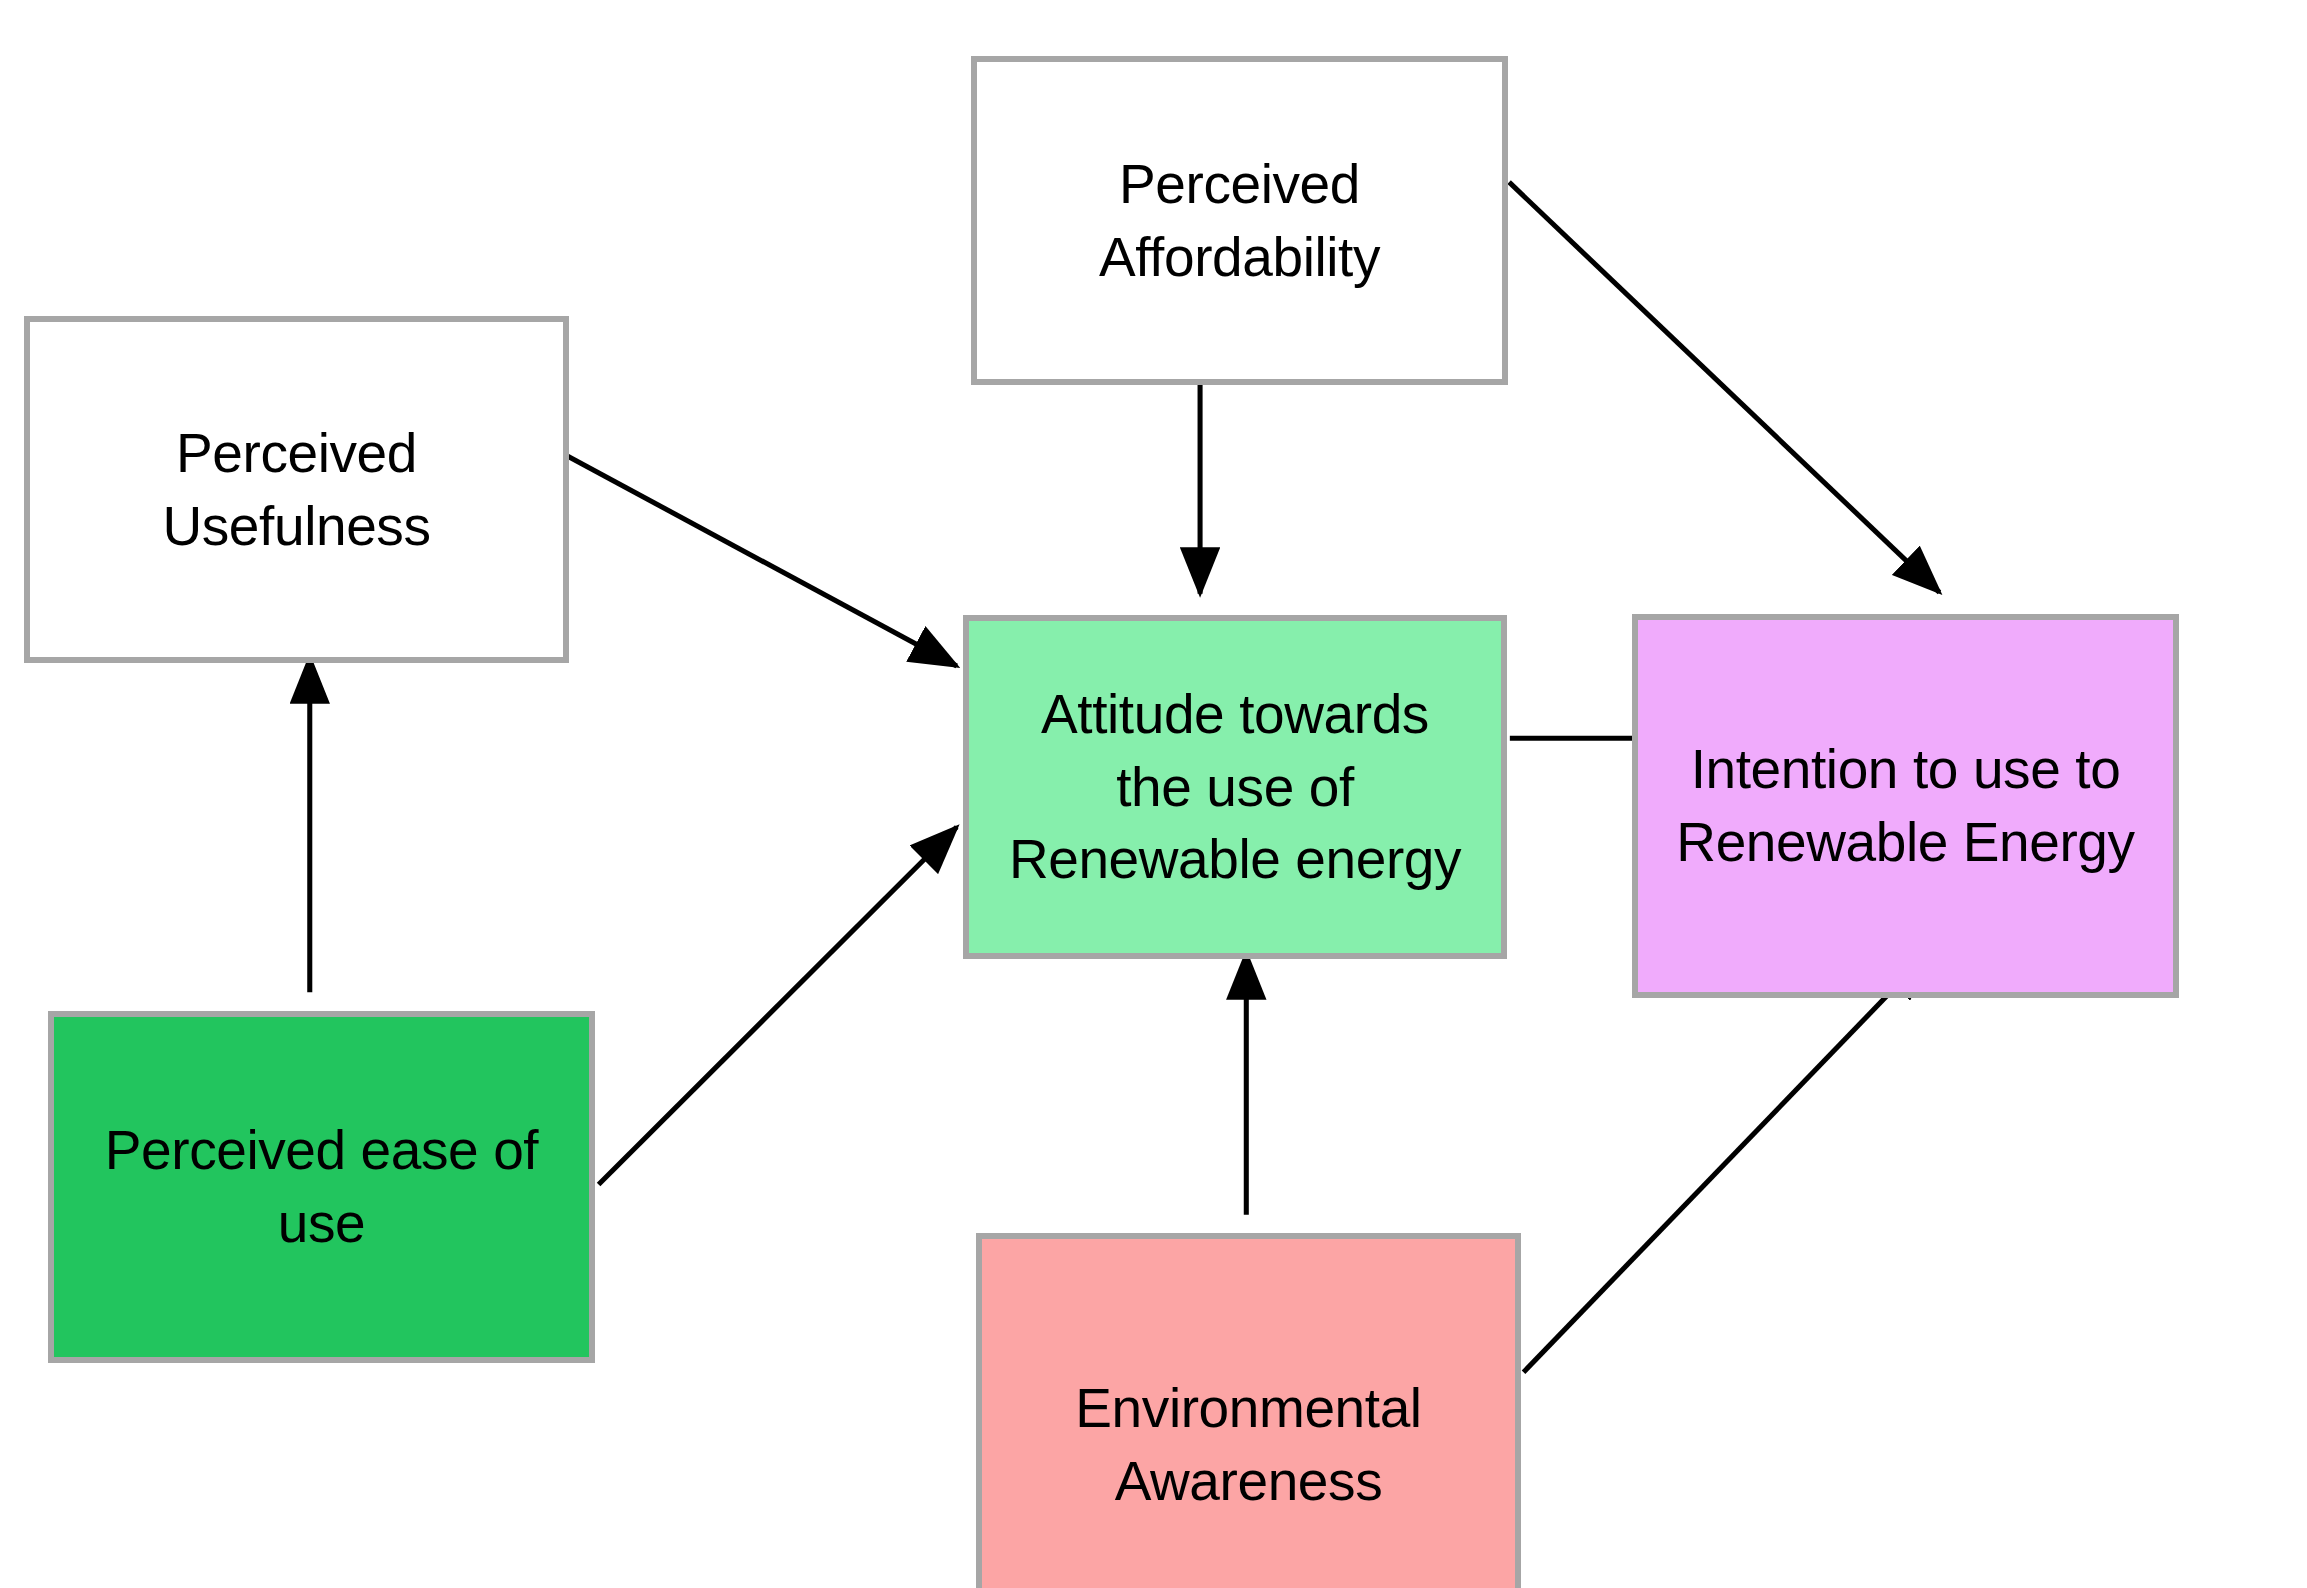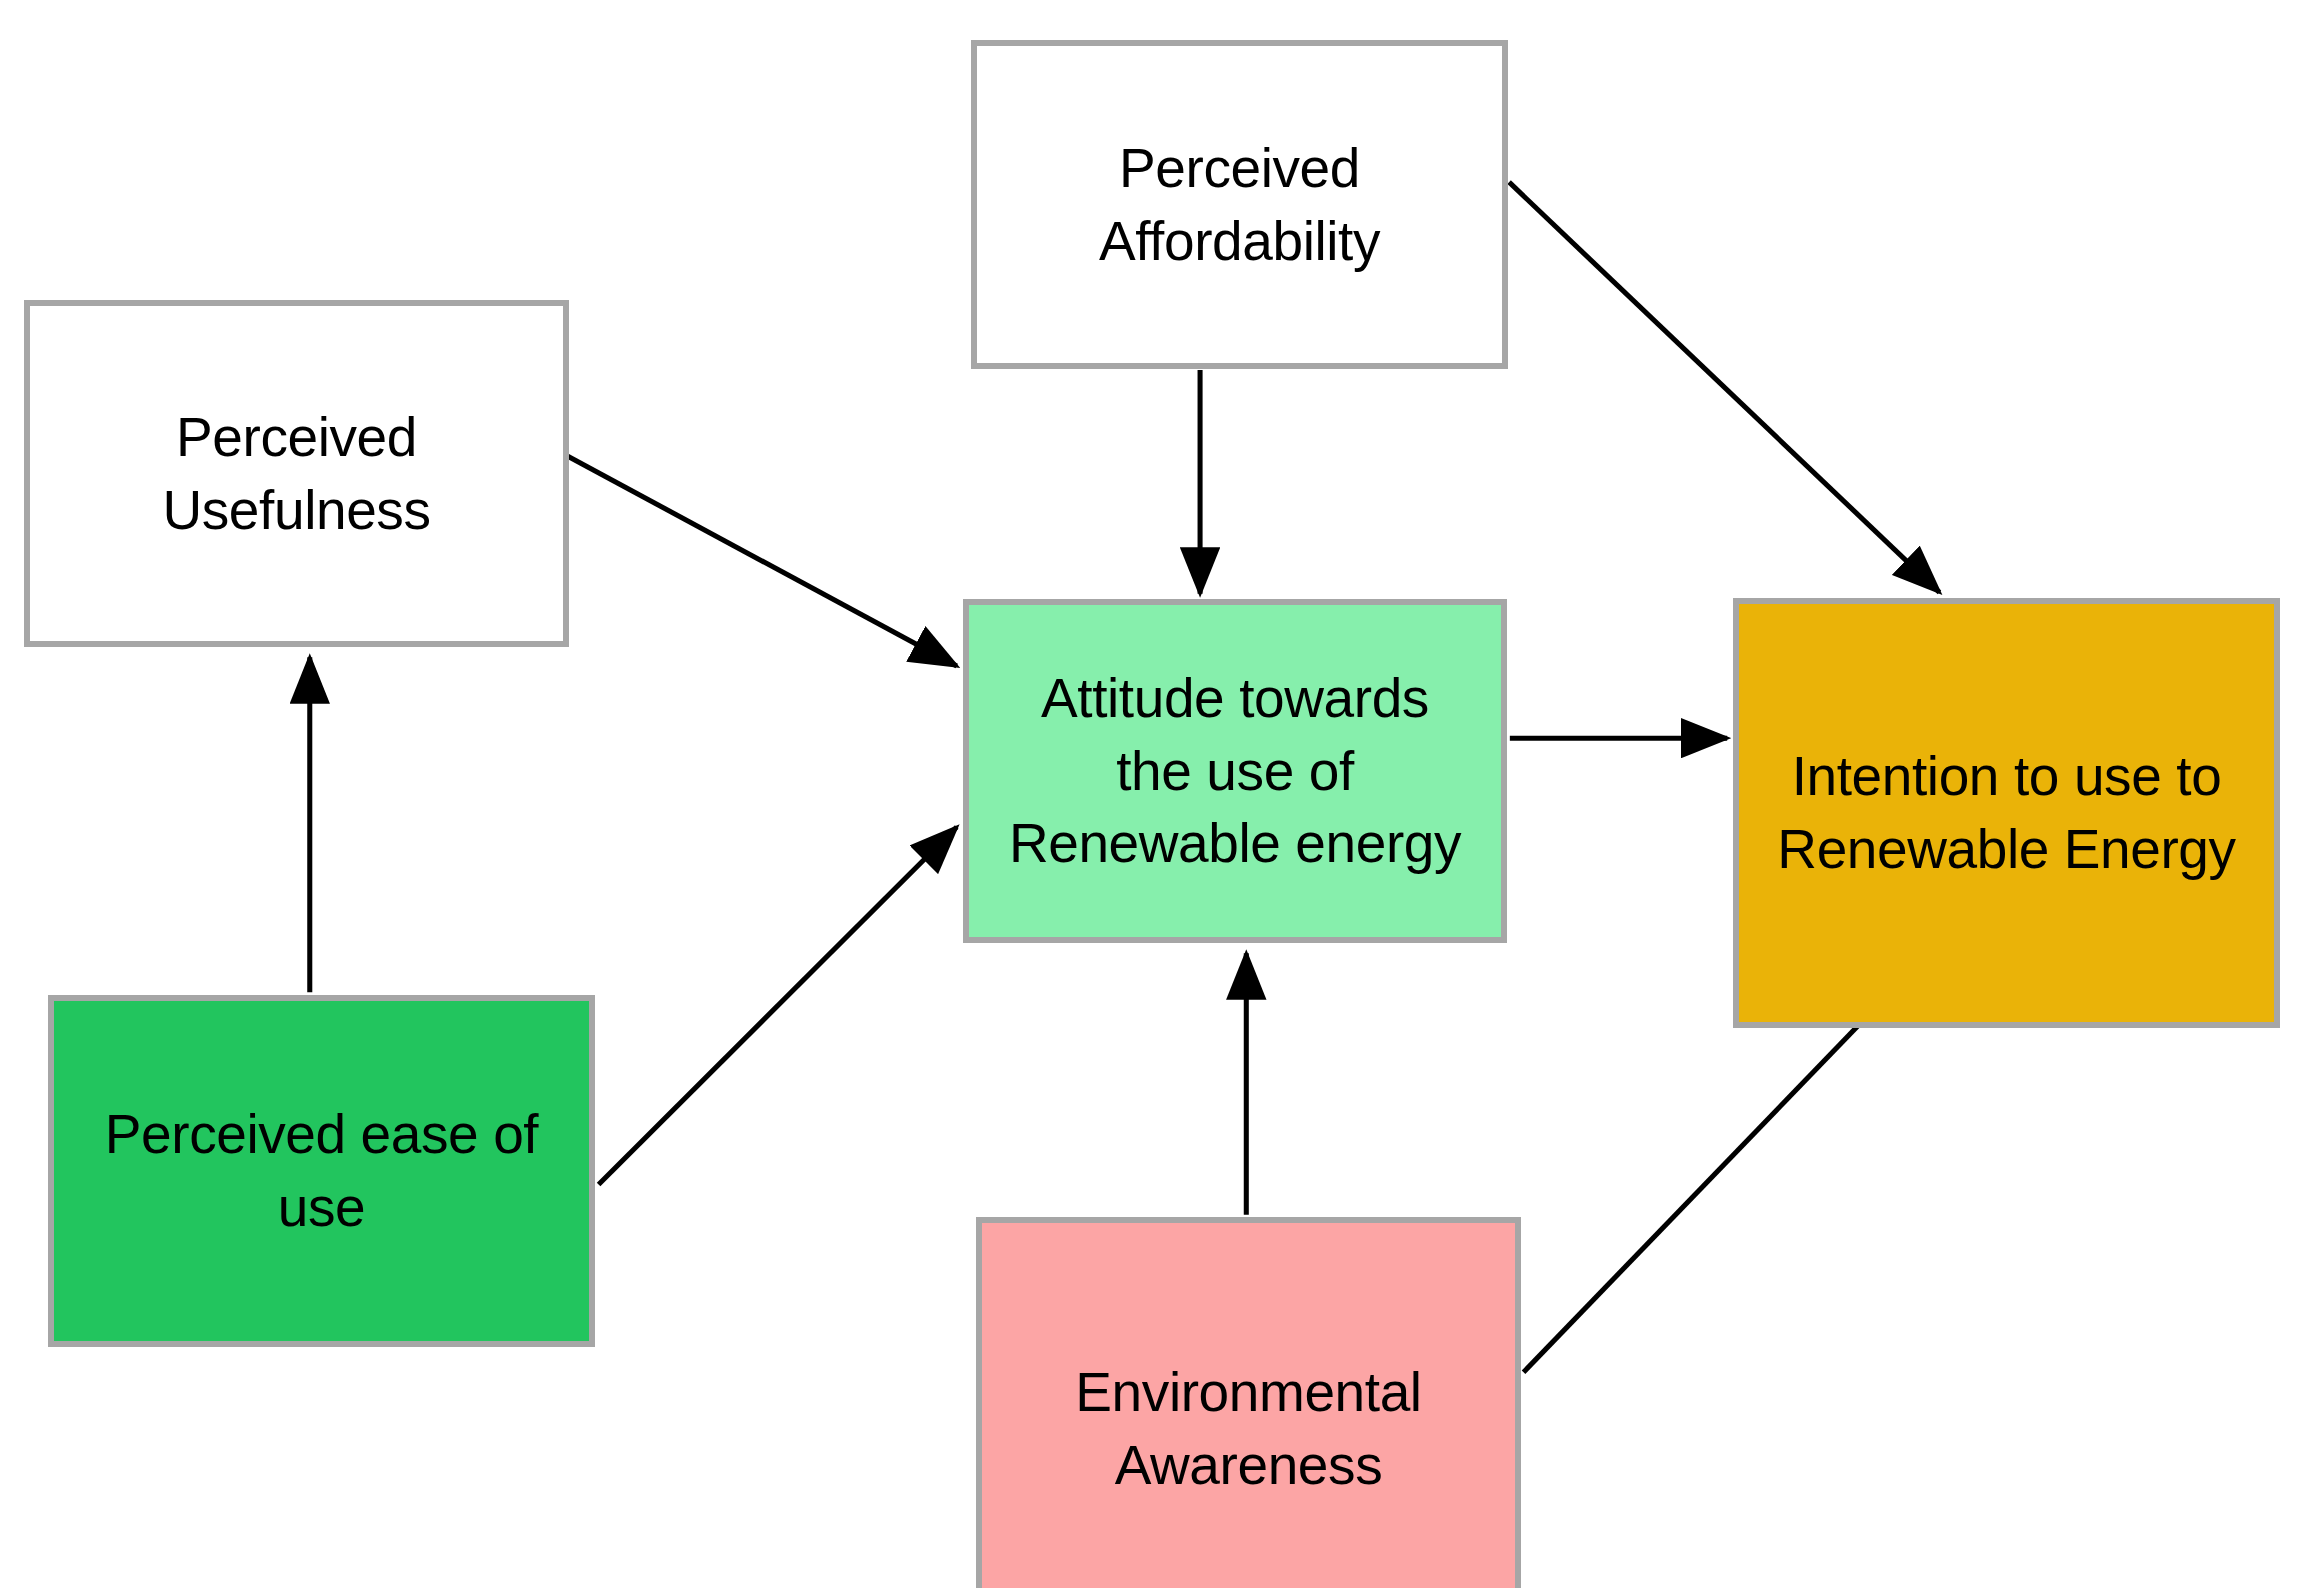"Perceived" .node { margin-top: none -> 16px }
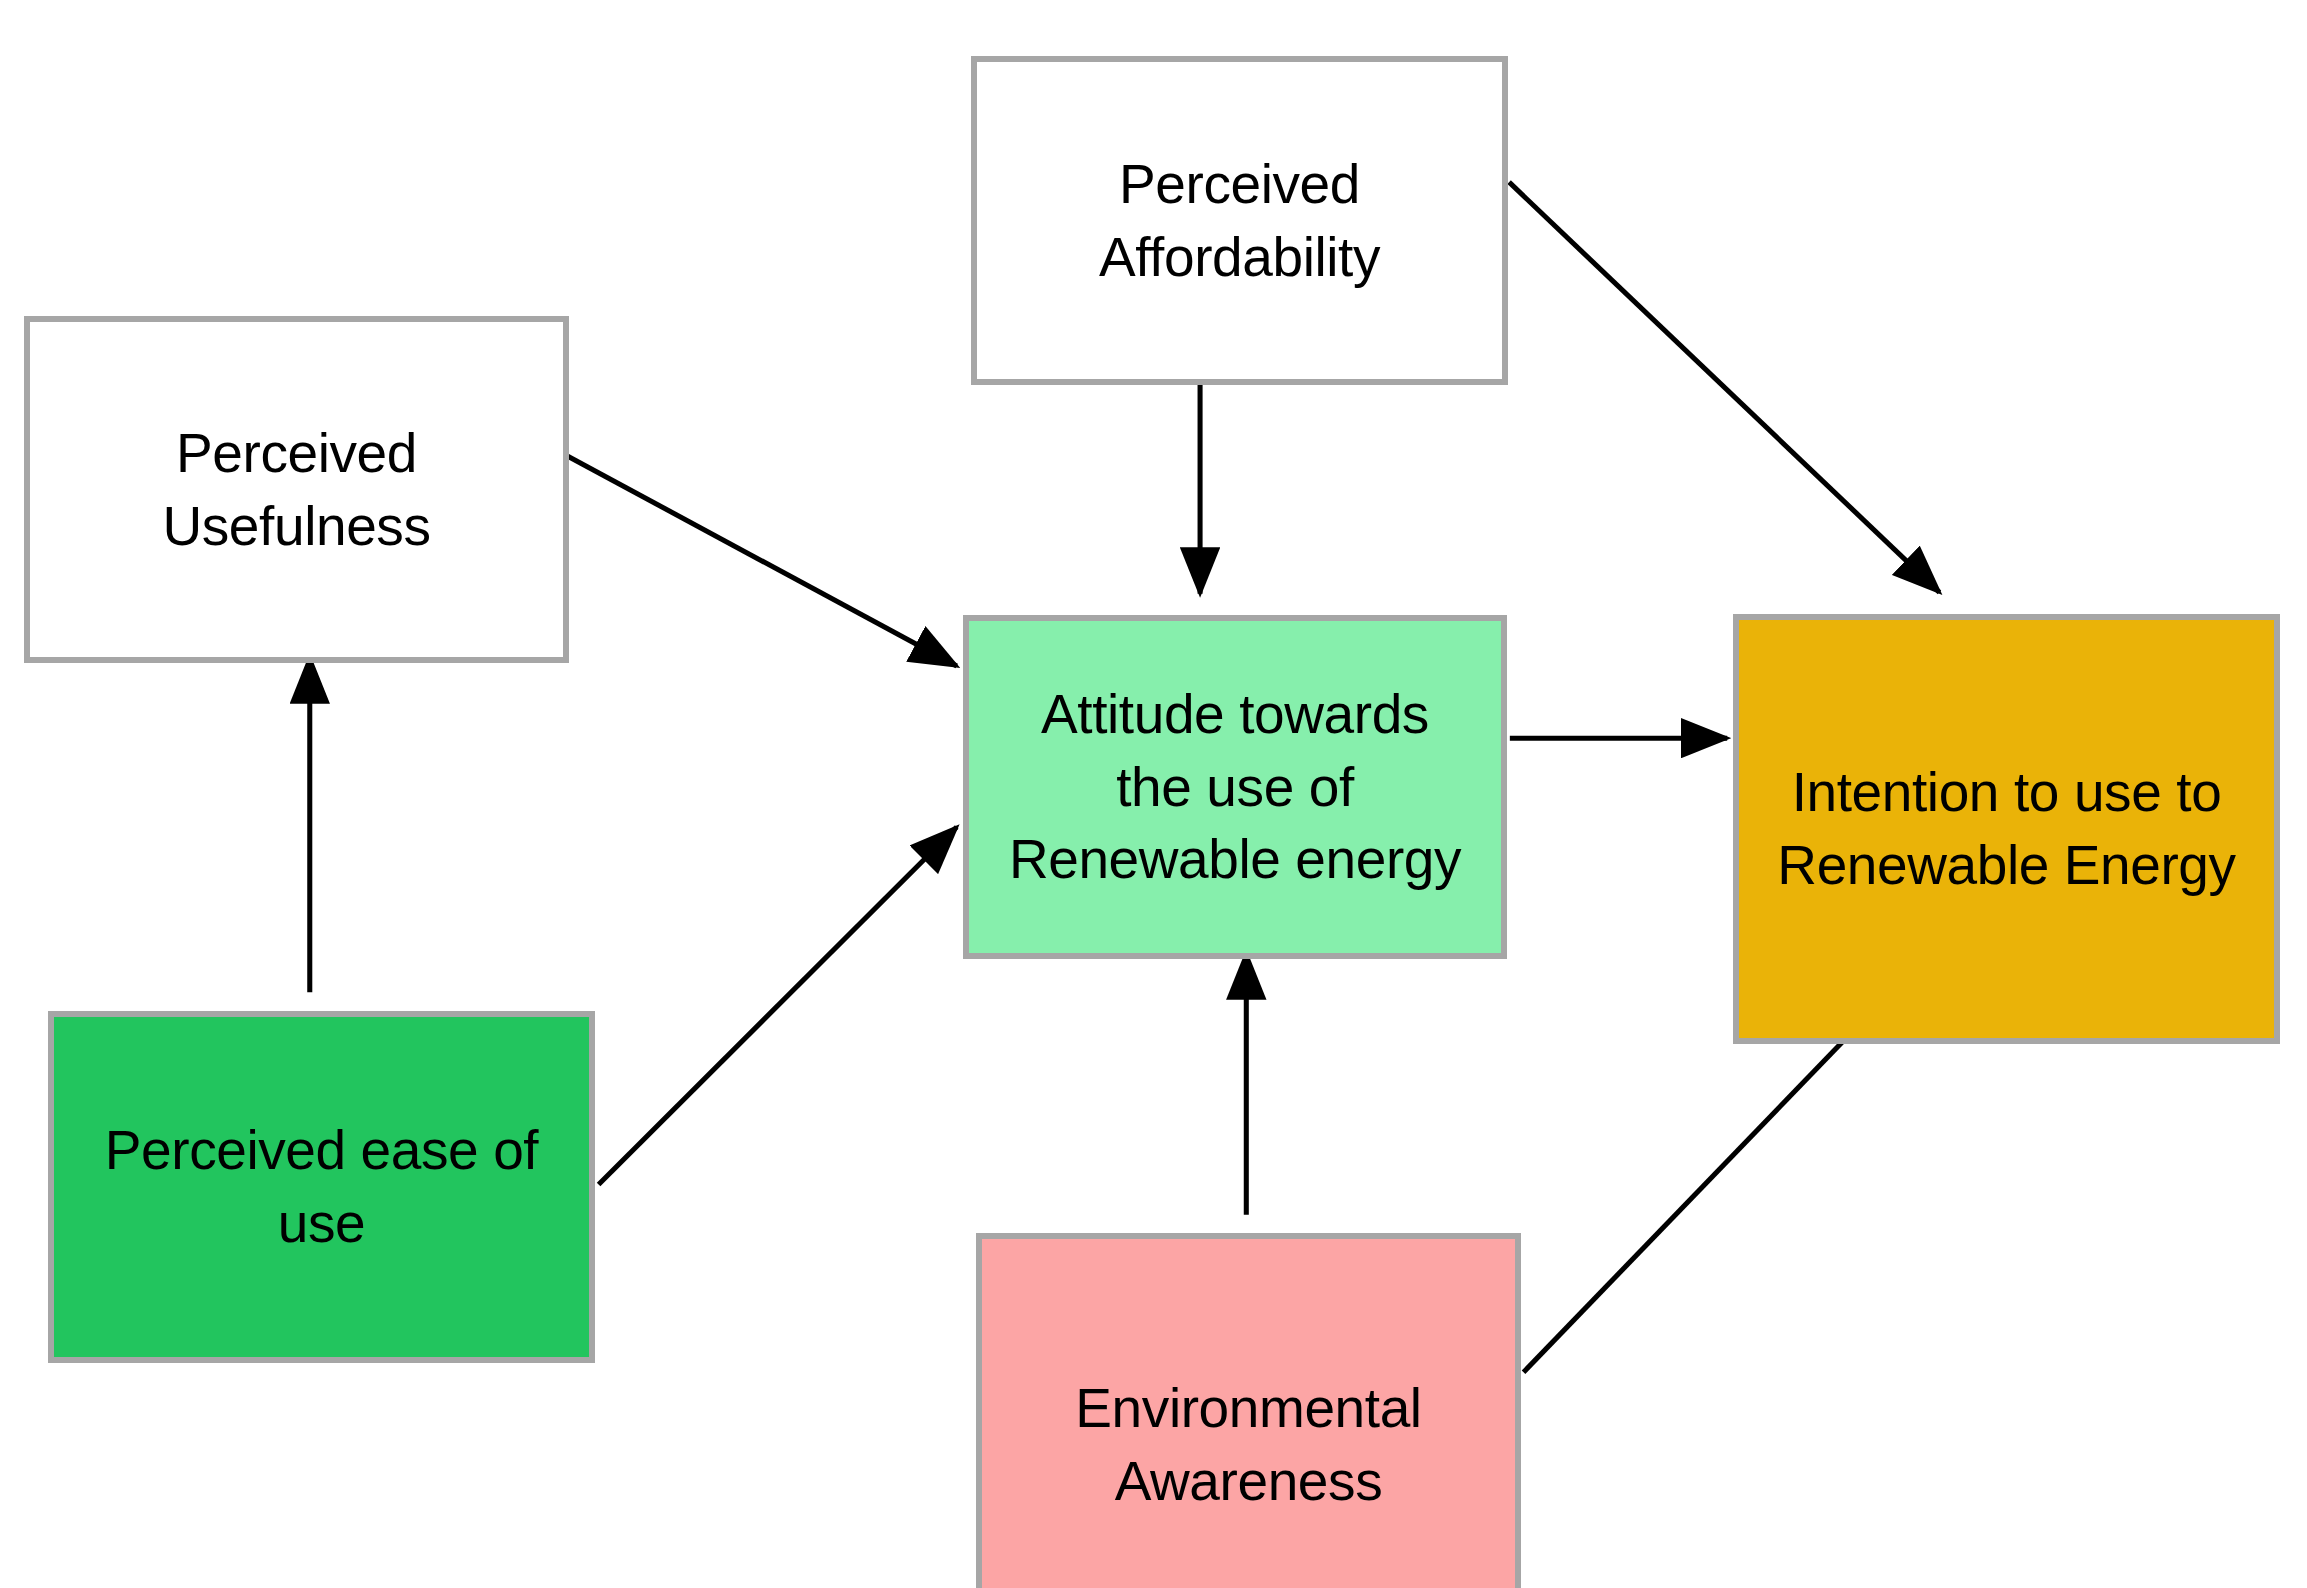"Intention to use to" div.node { background: #eab308 -> #f0abfc; height: 430px -> 384px; left: 1733px -> 1632px }
